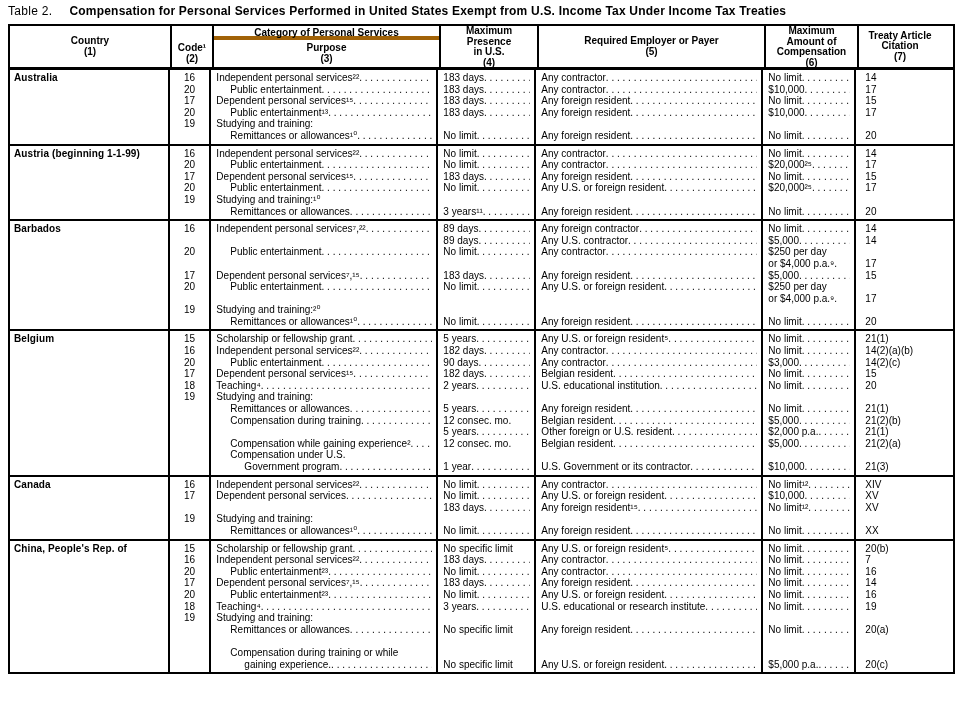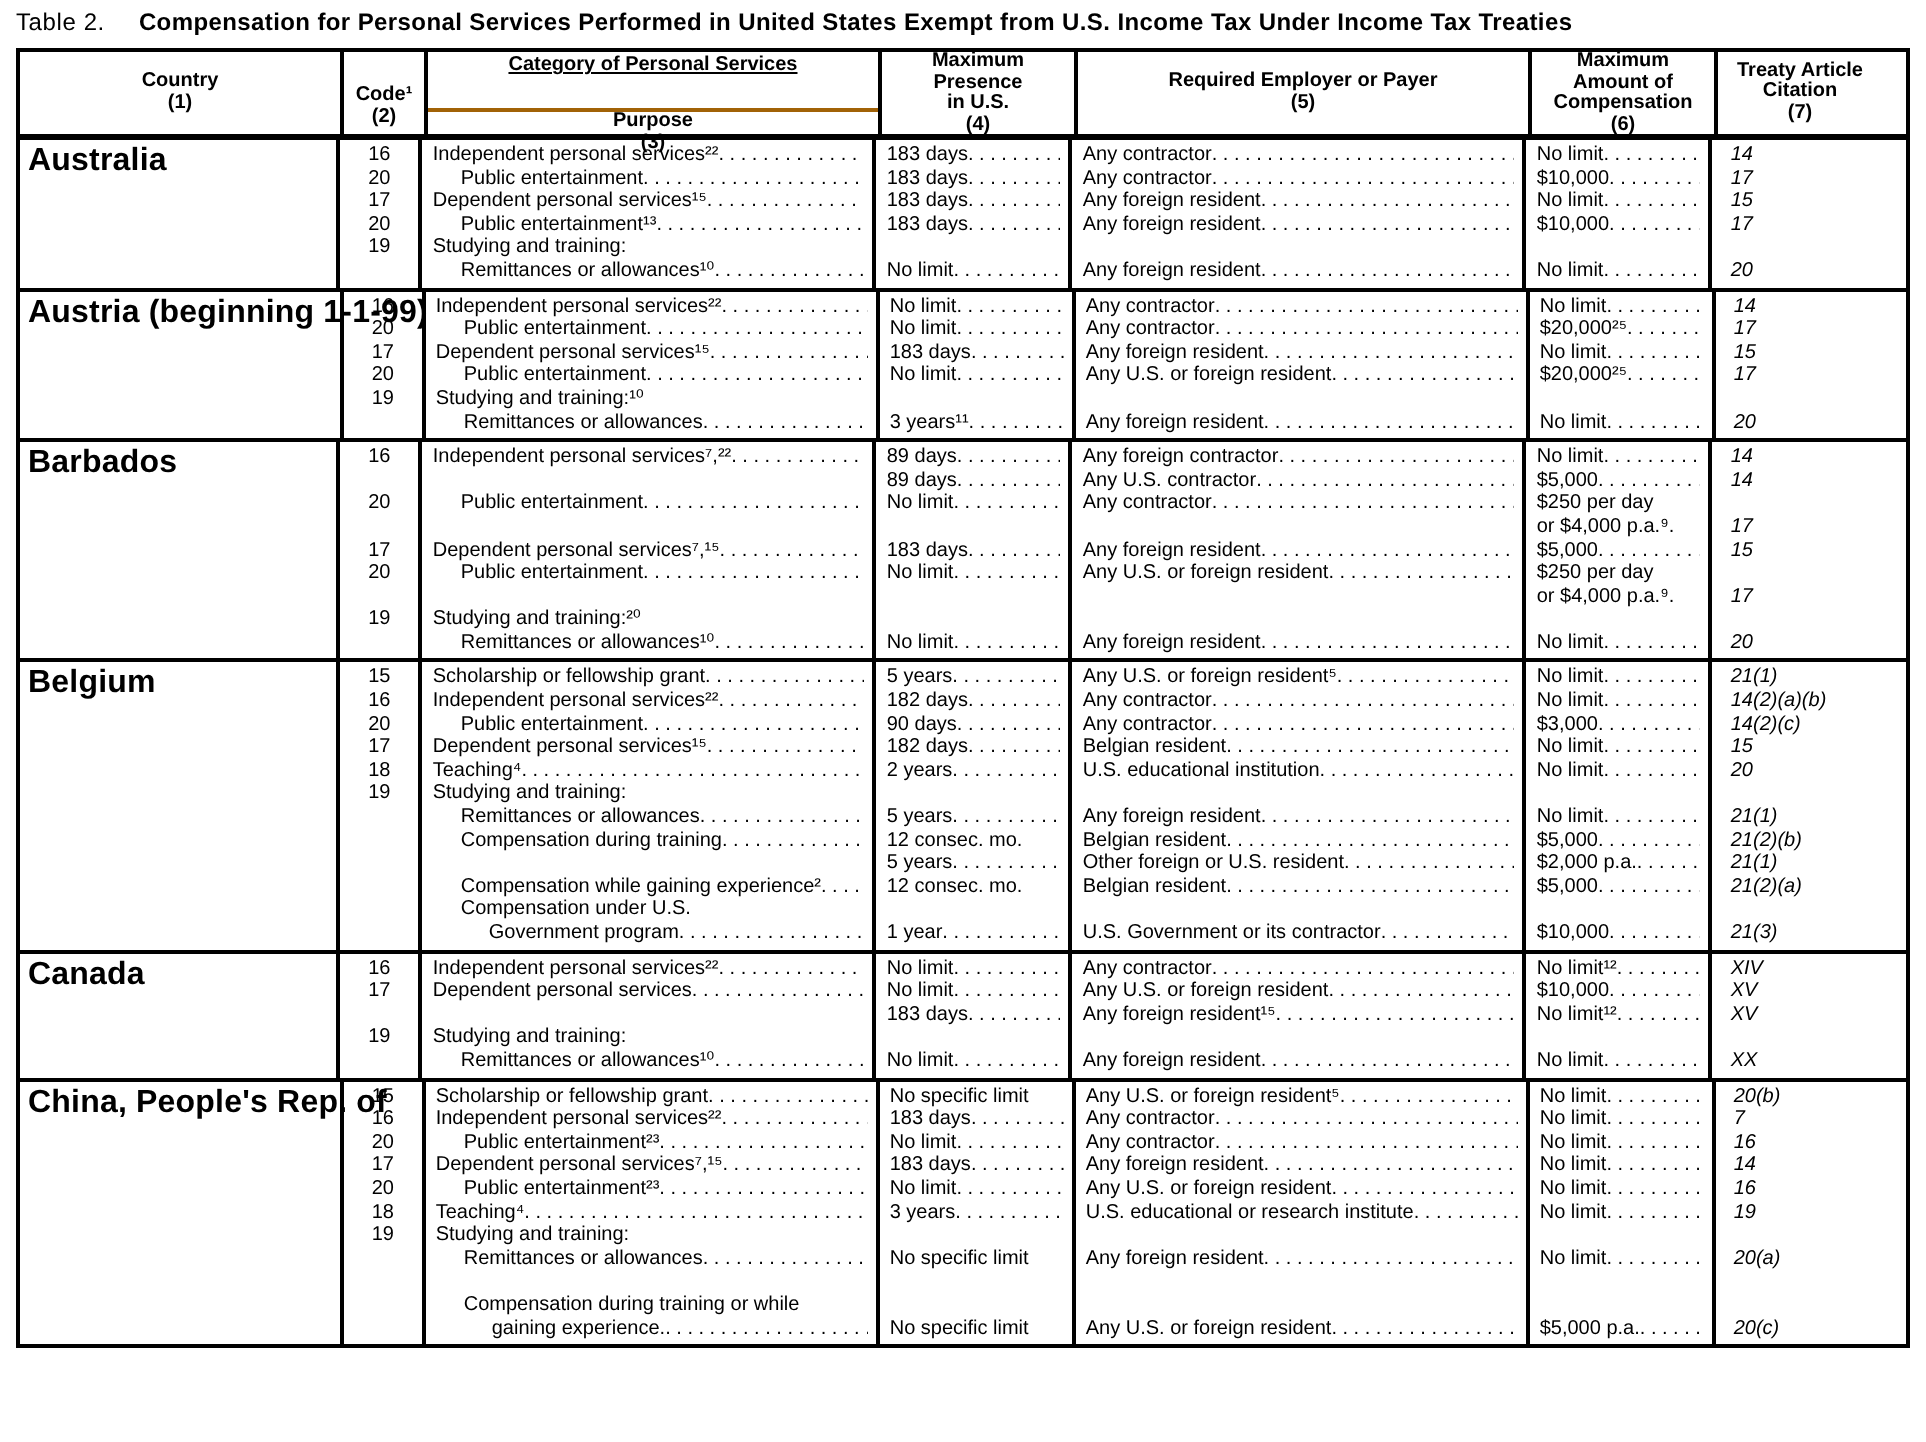"Category of Personal Services" .cat { border-bottom: 2px solid #a16207 -> 4px solid #a16207; height: 30px -> 14px; text-decoration: underline -> none }
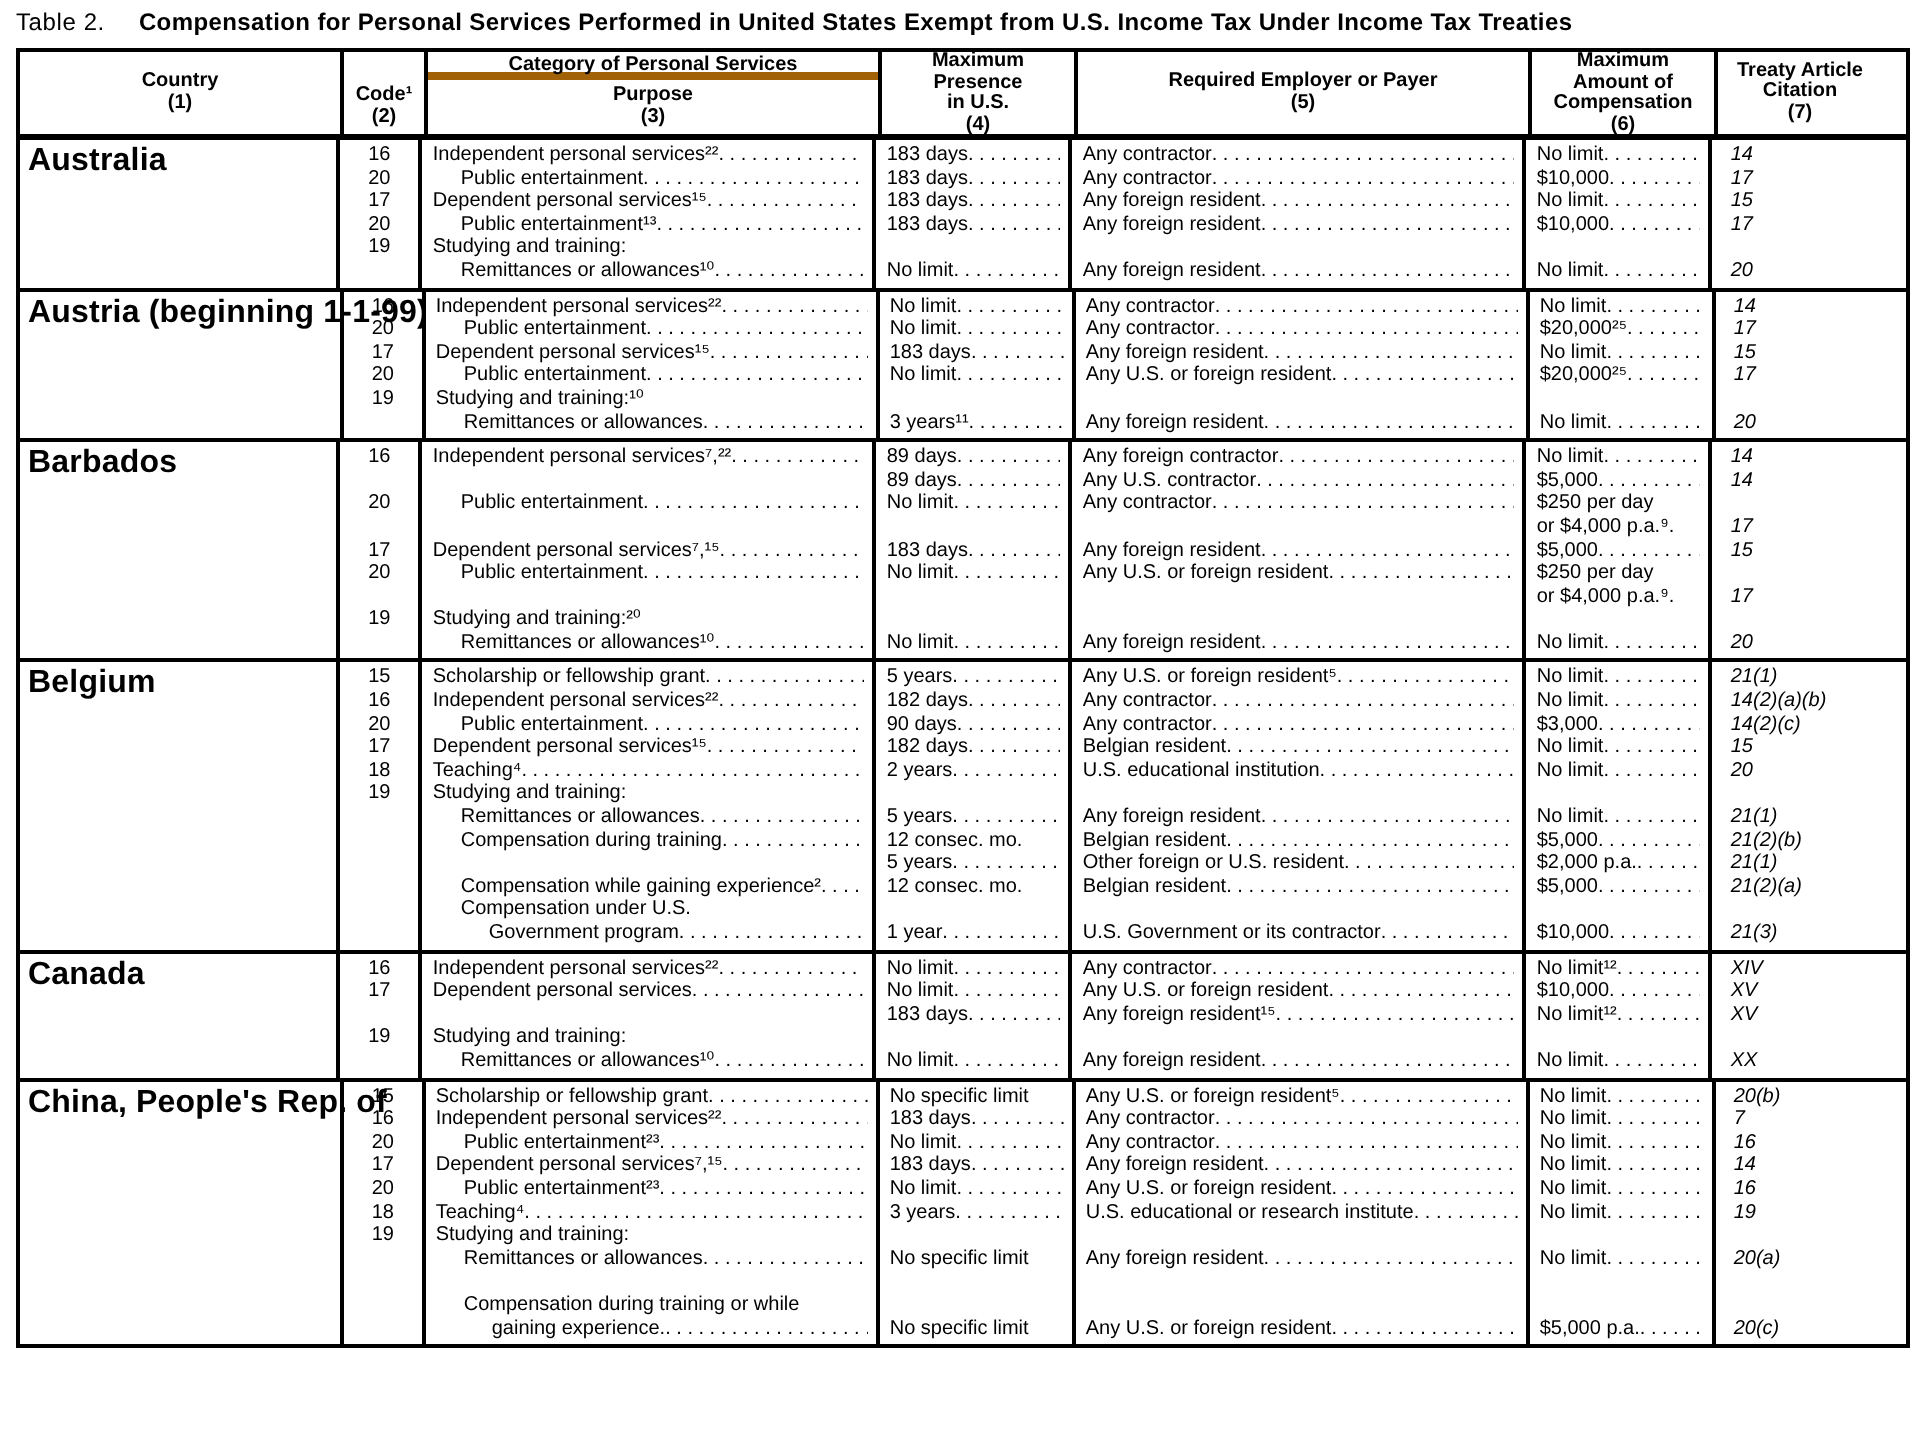"Australia" .country-name { font-size: 16px -> 10px }
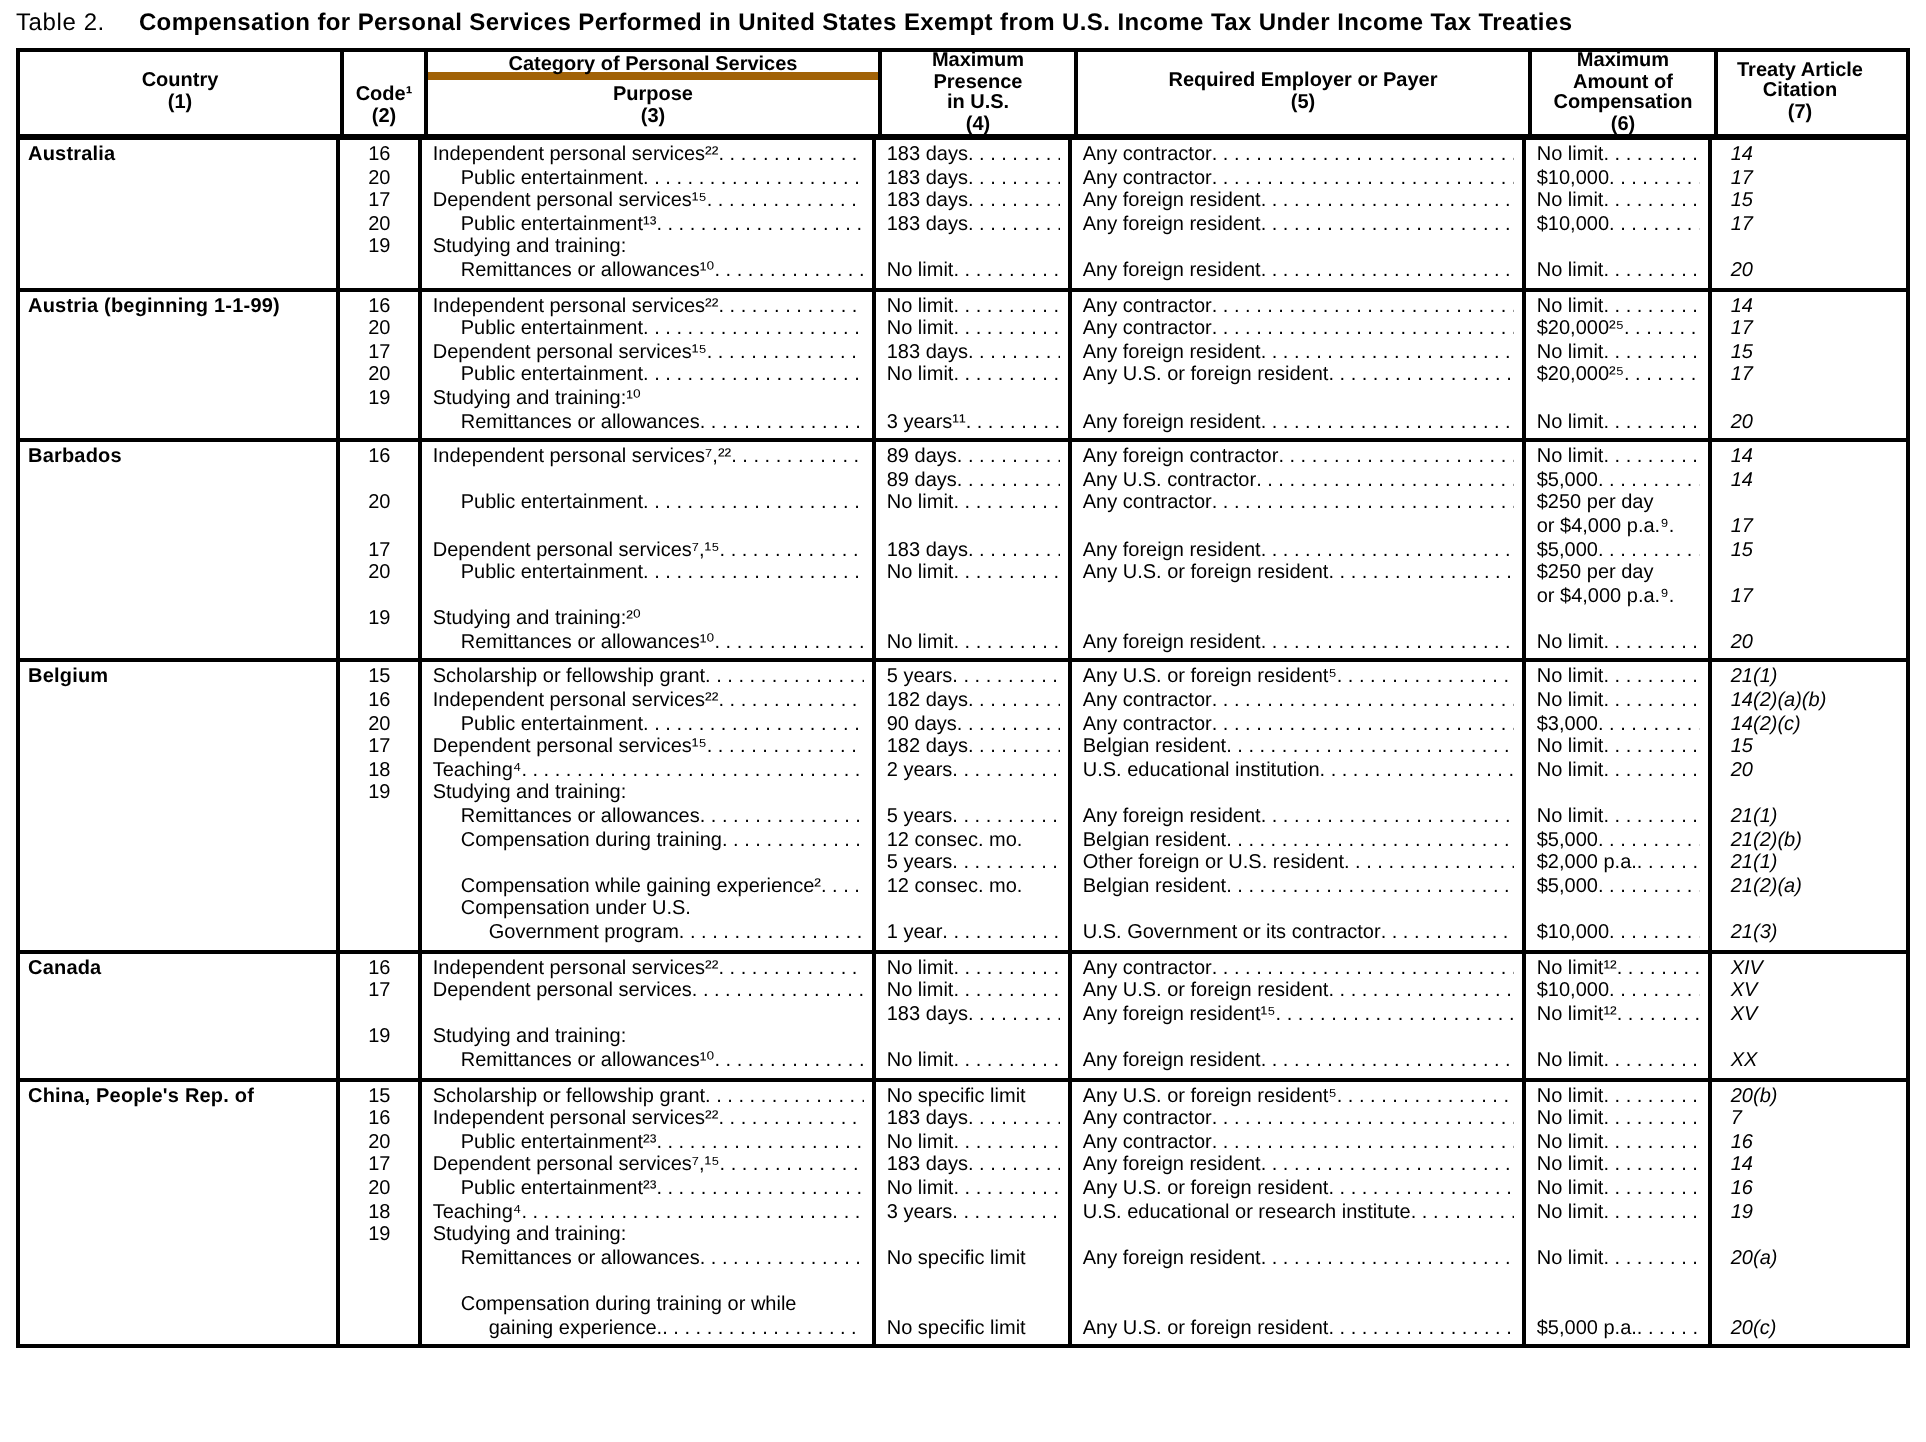"14" .col-article { font-style: italic -> none }
